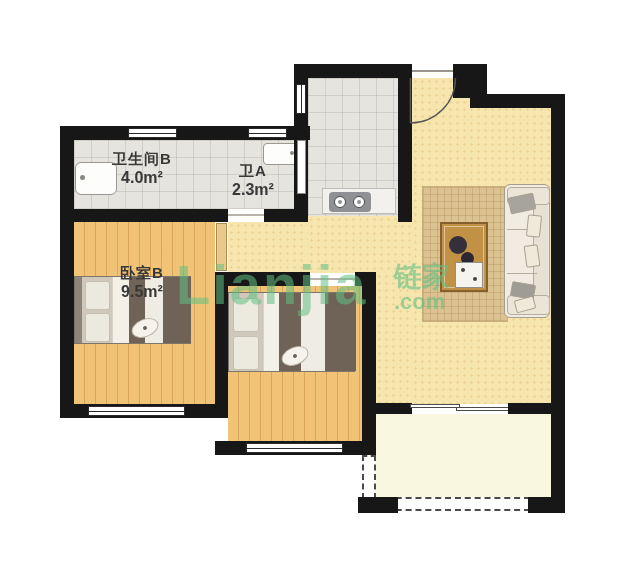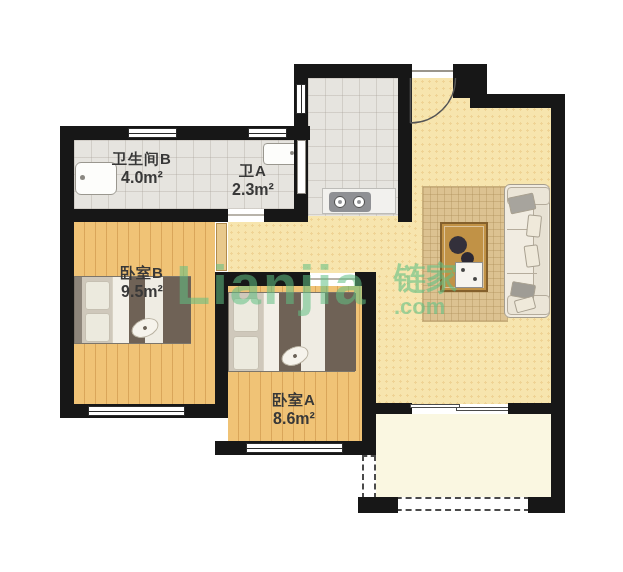"链家" #wm-cn { font-size: 32px -> 28px }
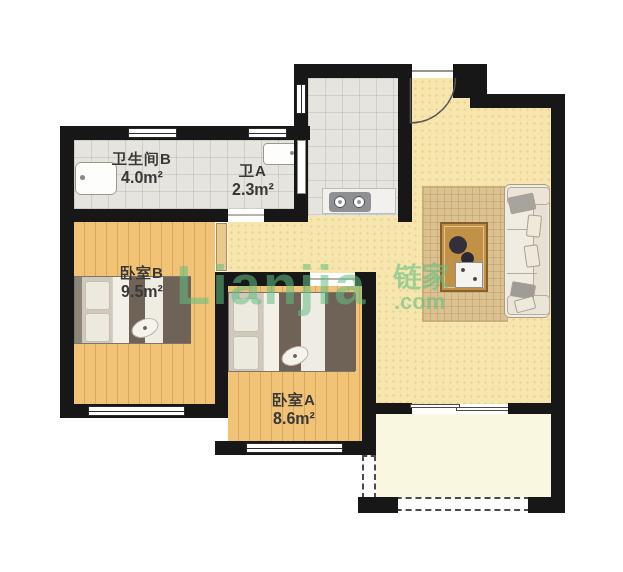"卧室A" div.label { html: <div> <div>卧室A</div> <div>8.6m²</div> </div> -> none }
